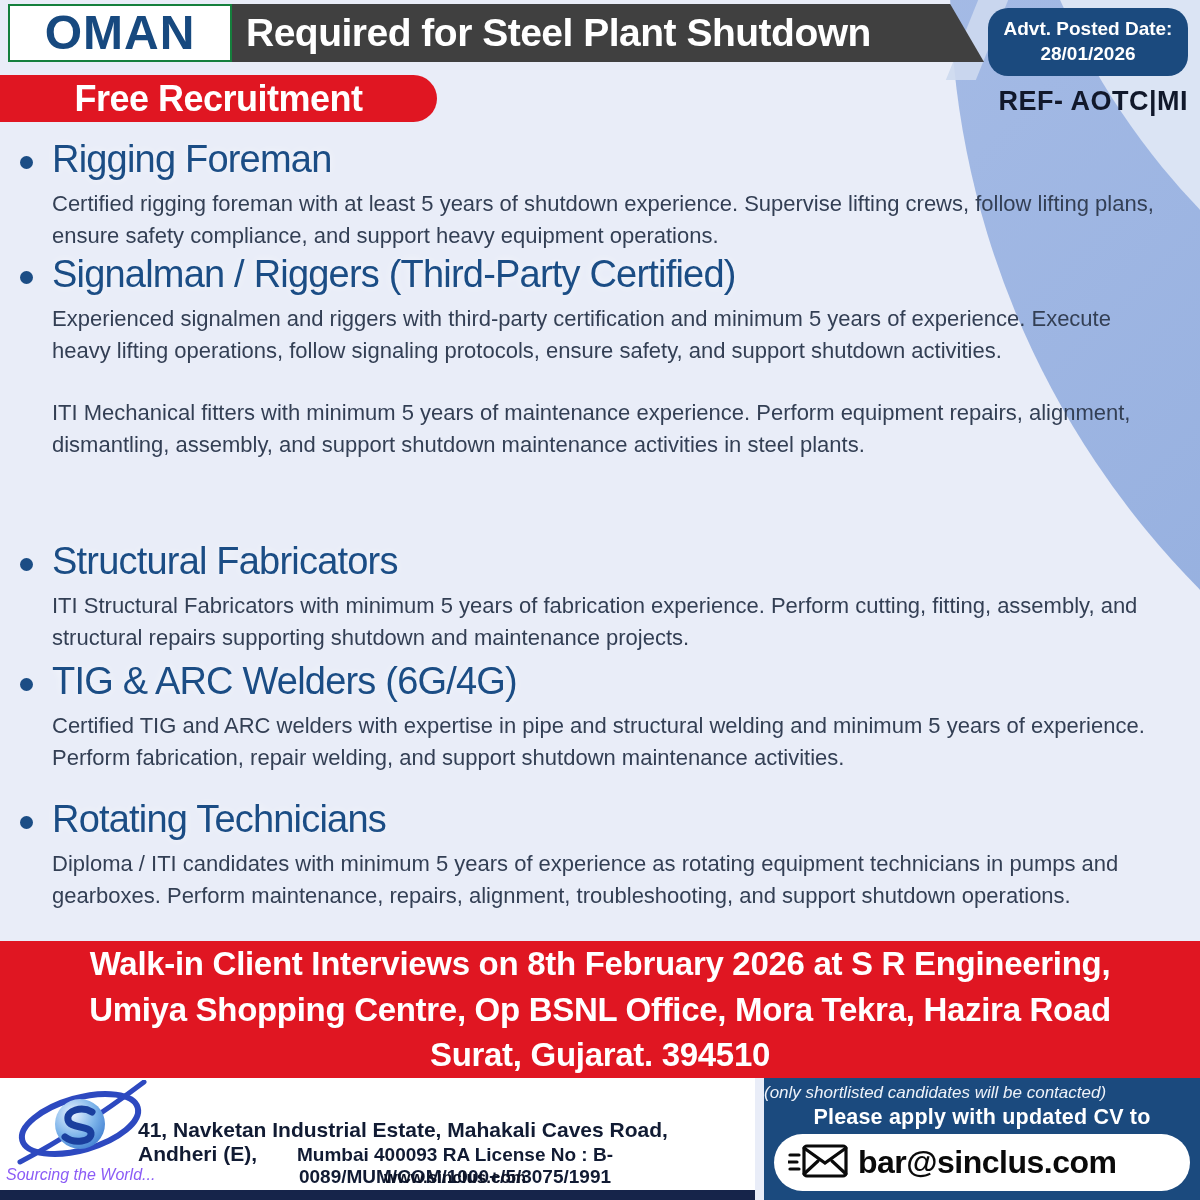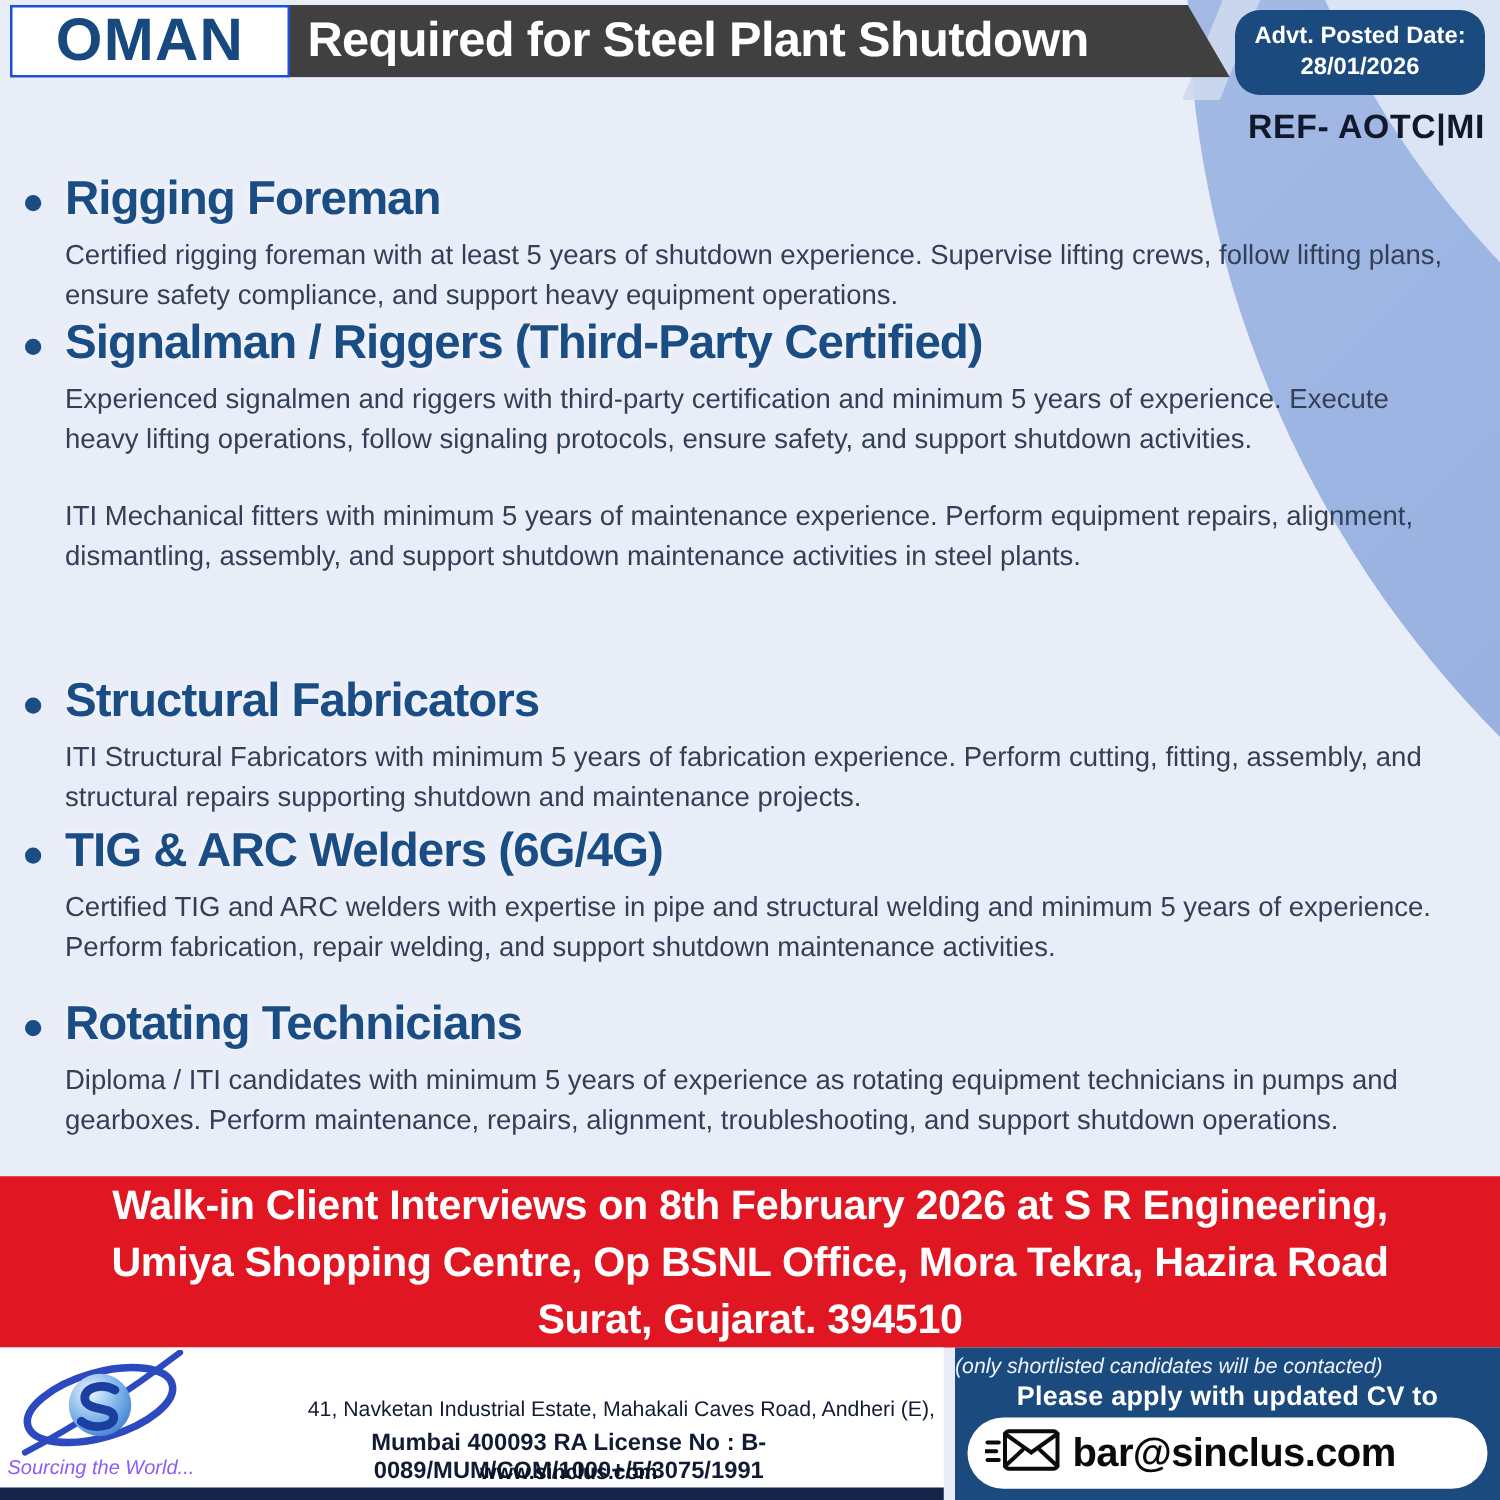"OMAN" .oman-box { border: 2px solid #1d4ed8 -> 2px solid #15803d }
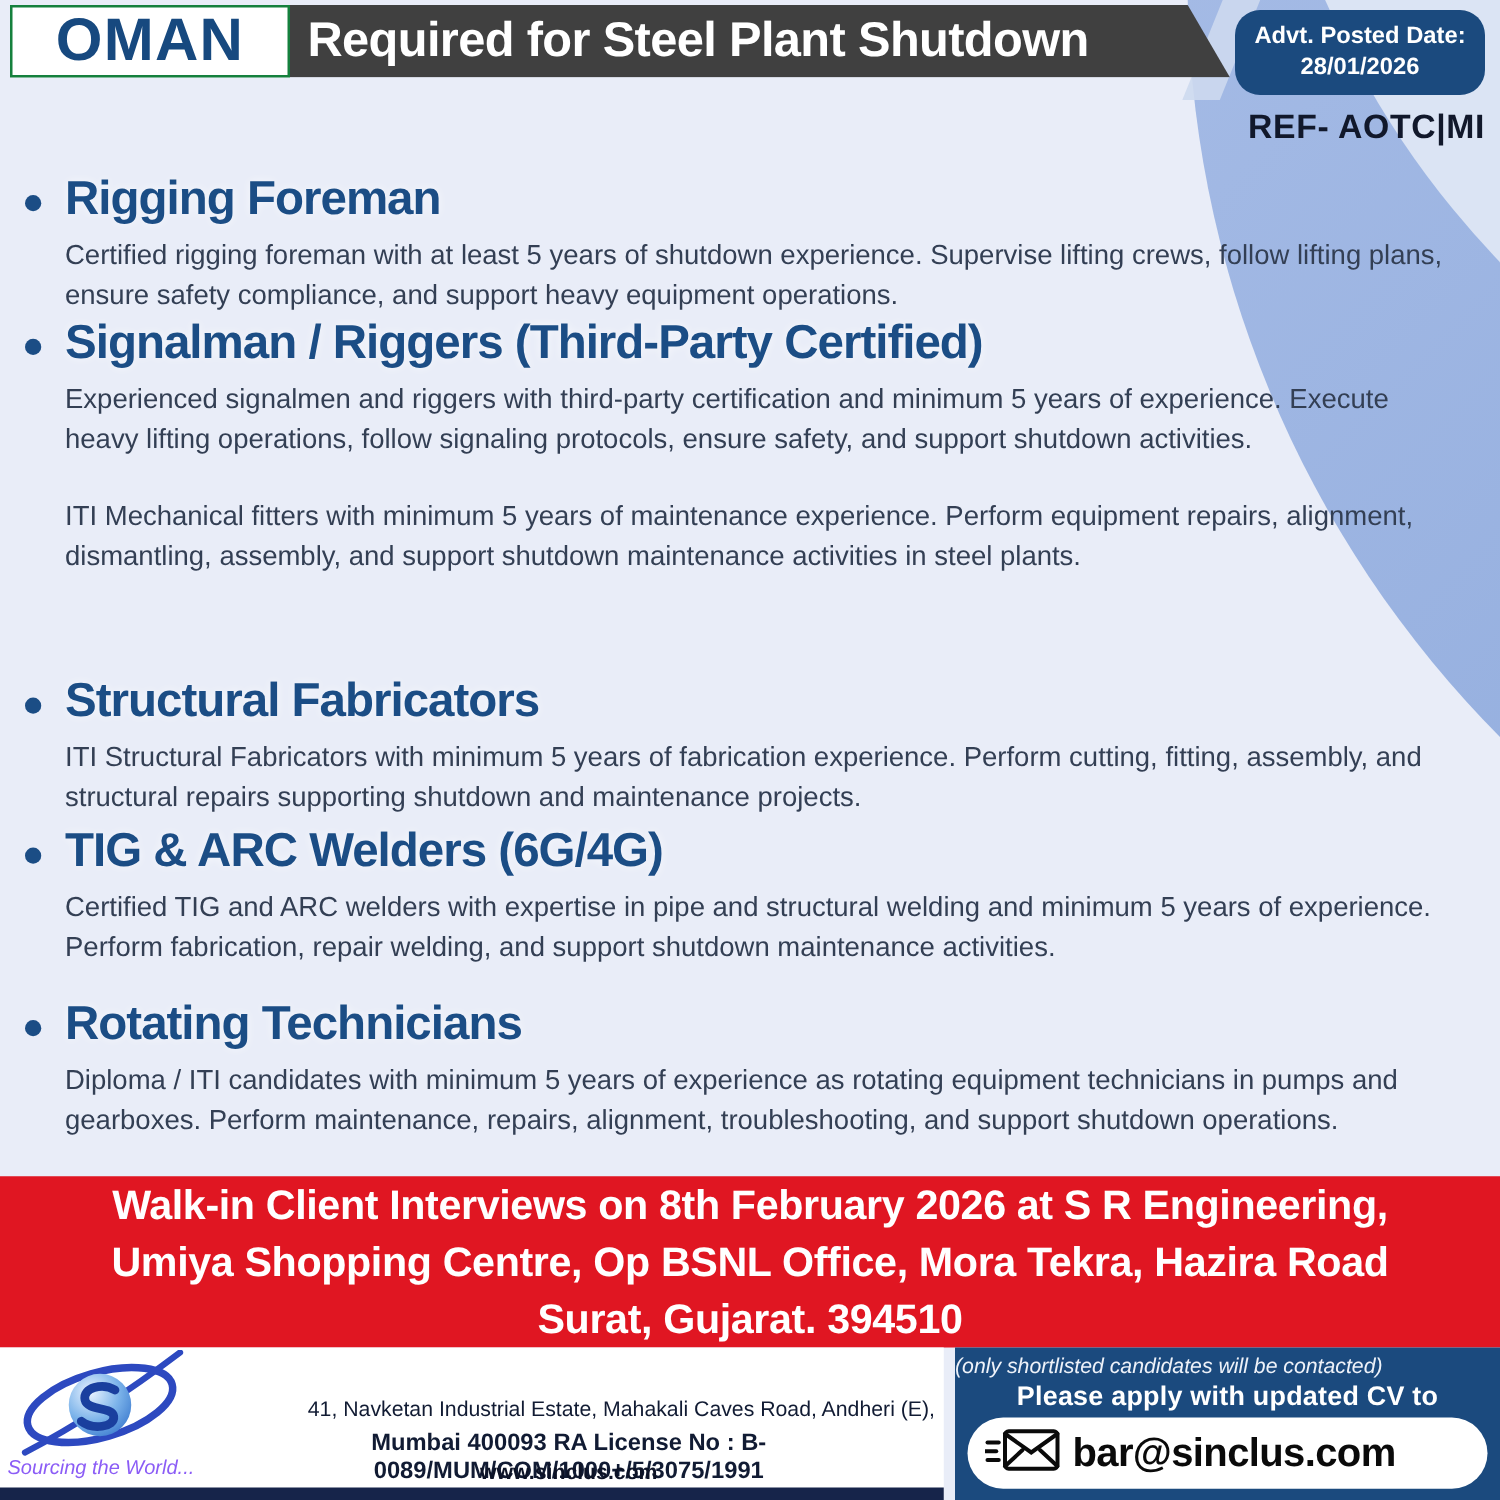"Free Recruitment" div.free-pill { html: none -> <div> <span>Free Recruitment</span> </div> }
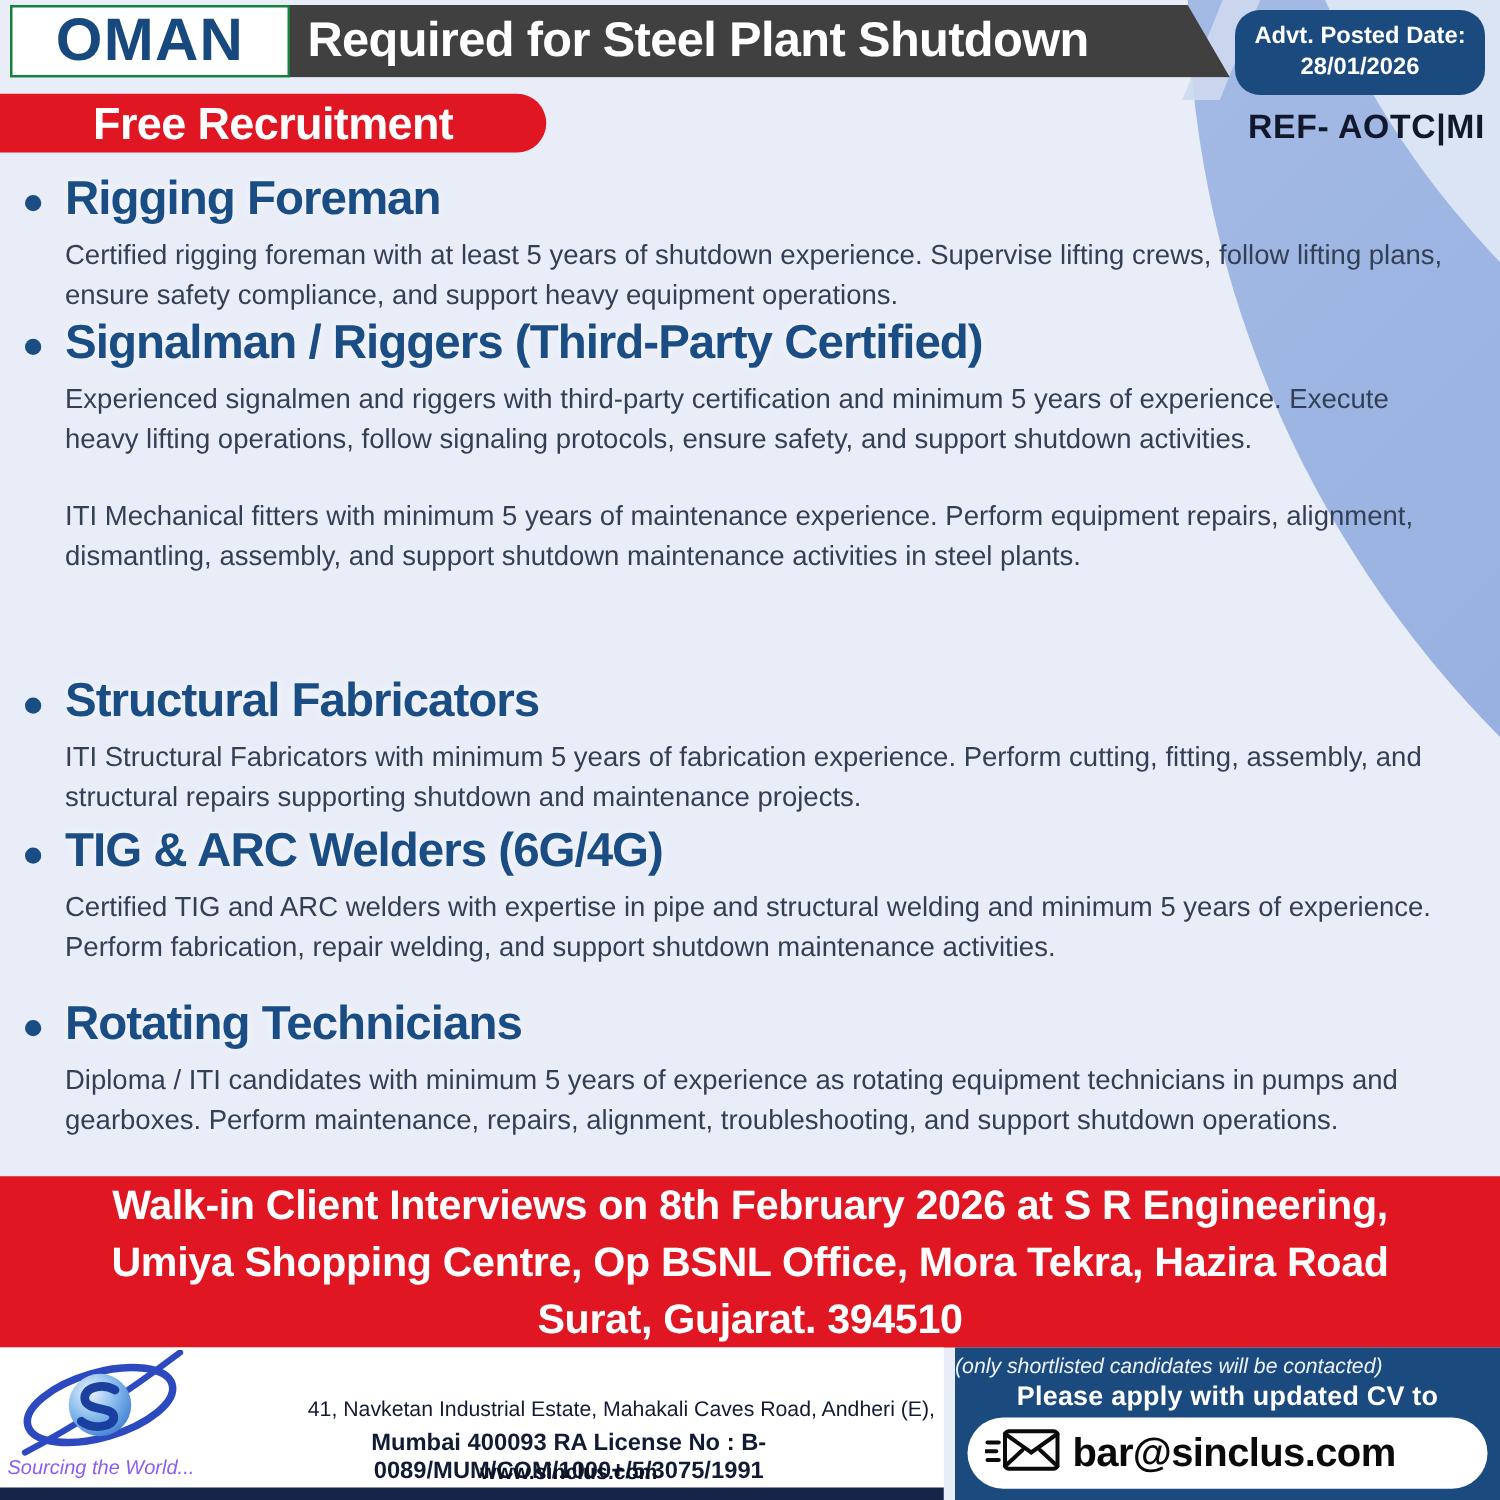"Rigging Foreman" .job h2 { font-weight: bold -> normal }
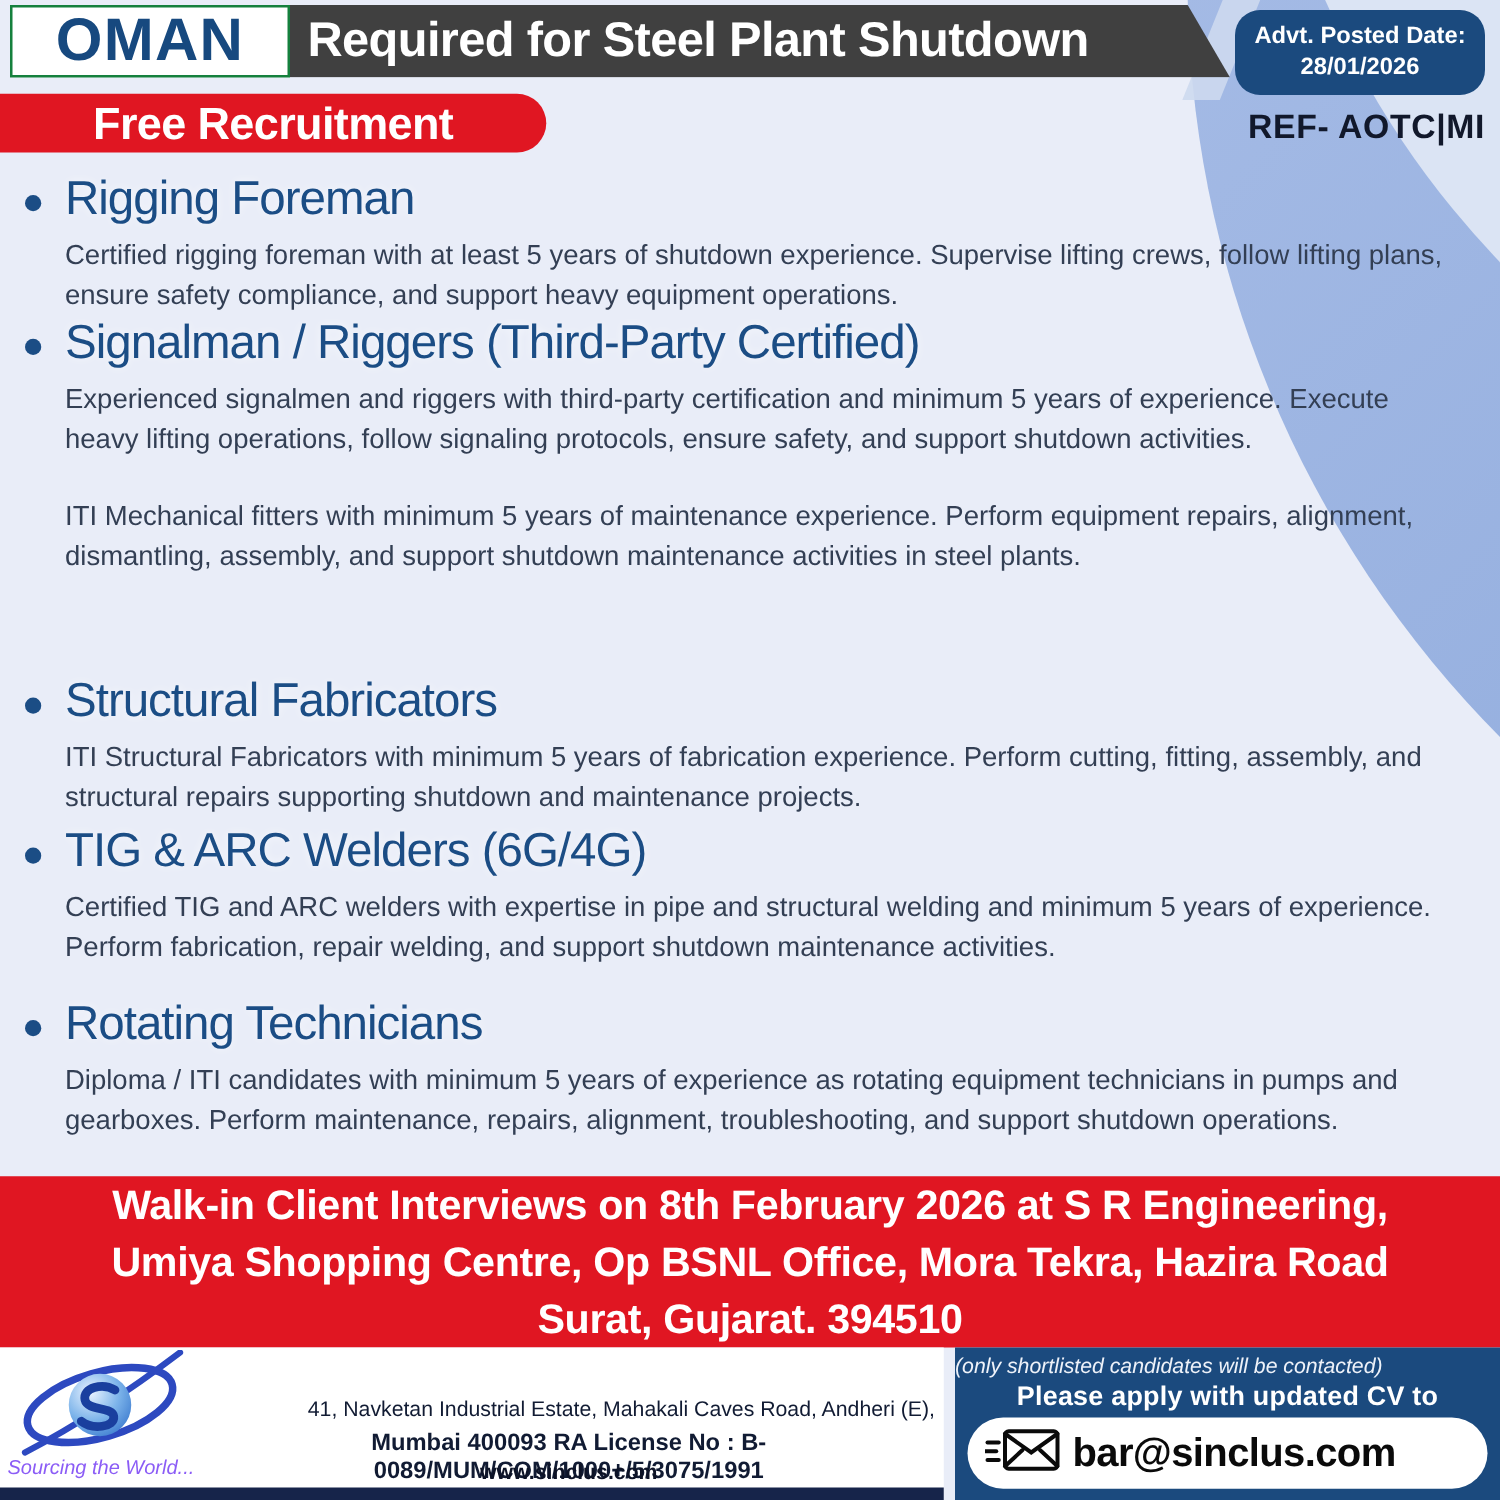"41, Navketan Industrial Estate, Mahakali" .addr1 { font-size: 17px -> 21px; font-weight: normal -> bold; text-align: right -> left }
